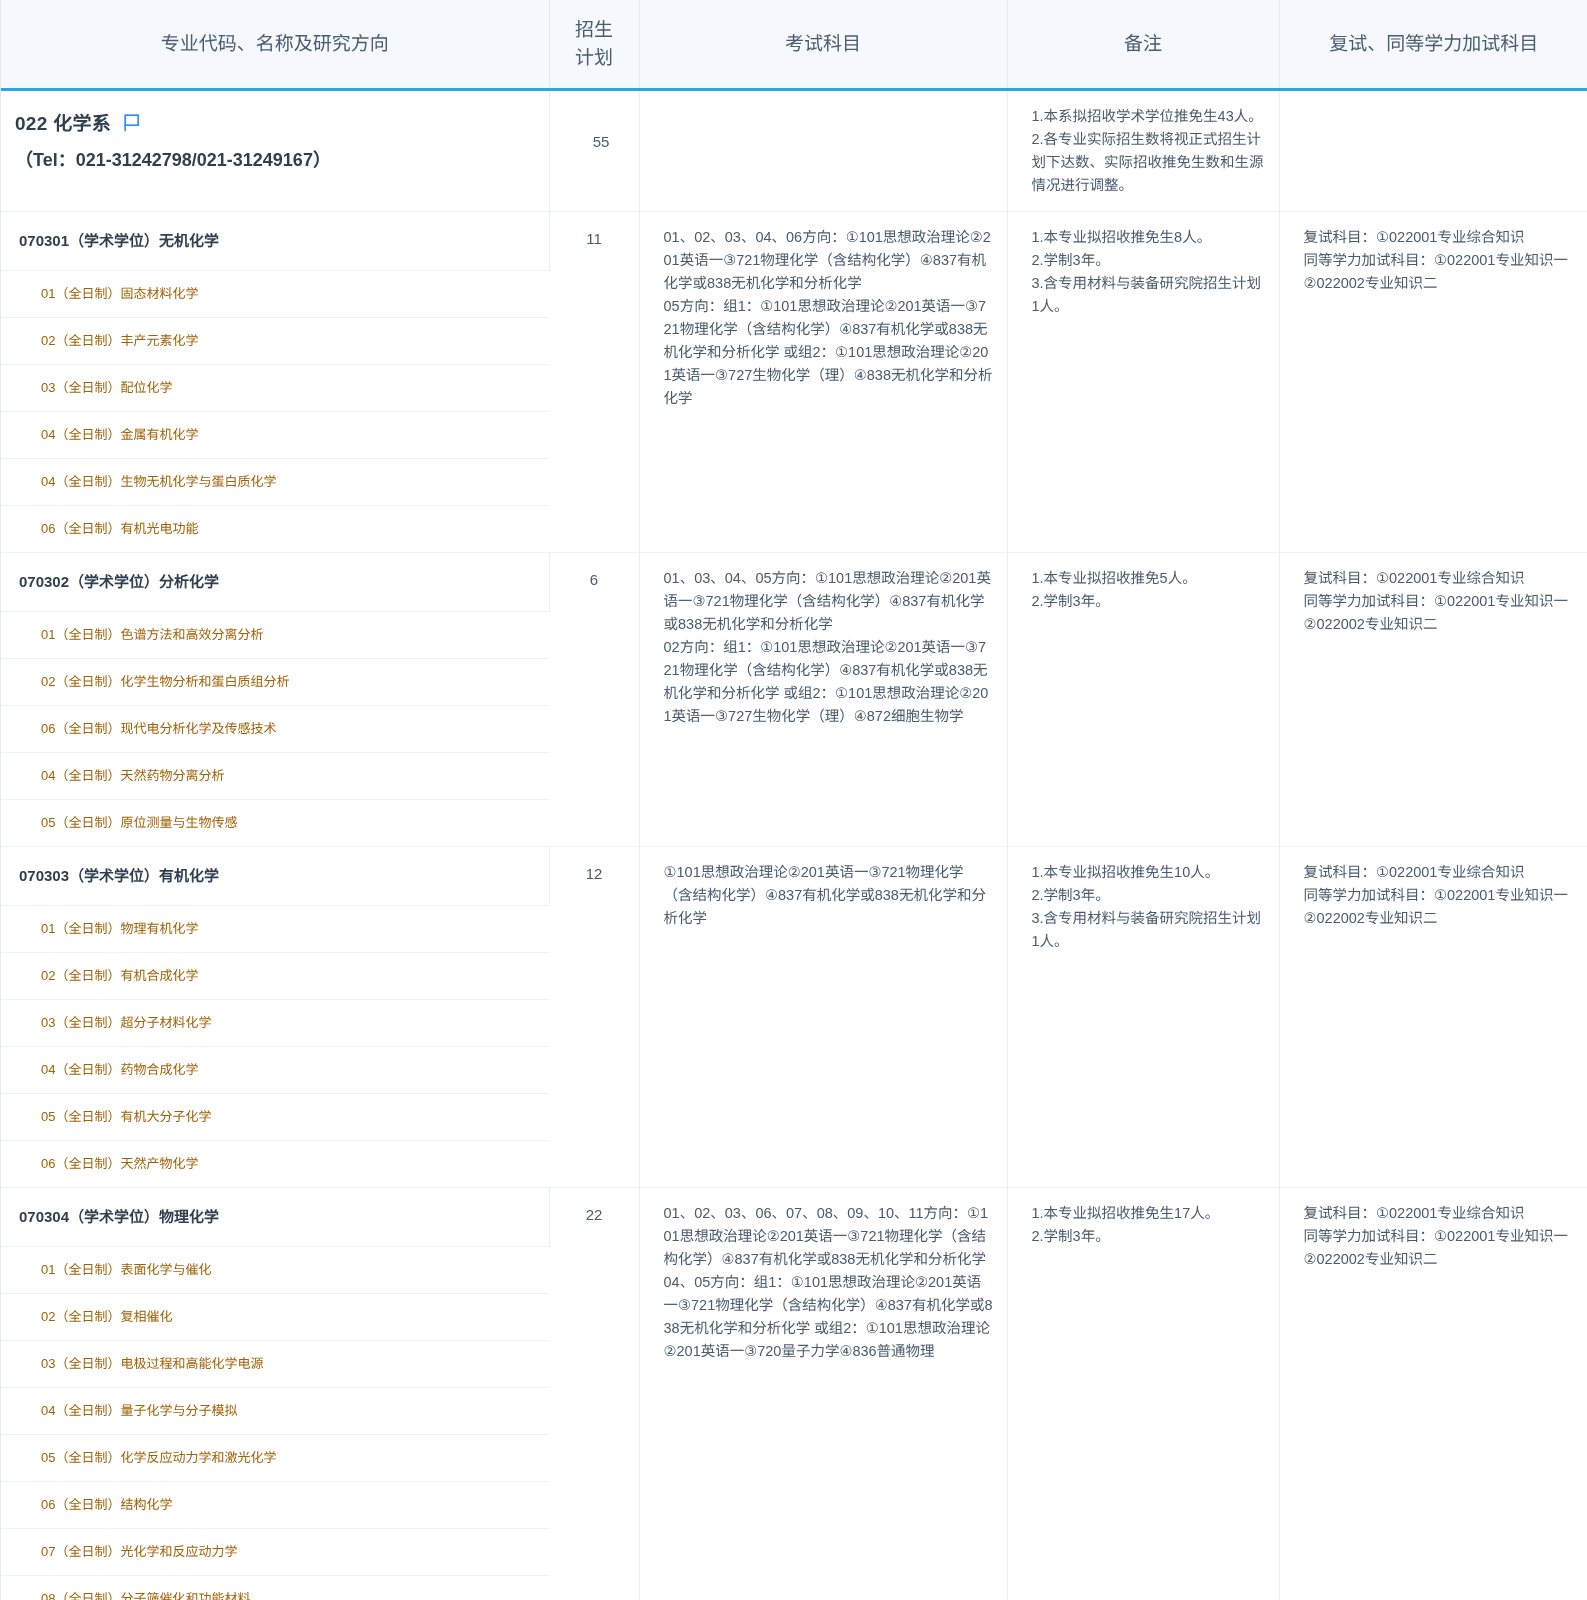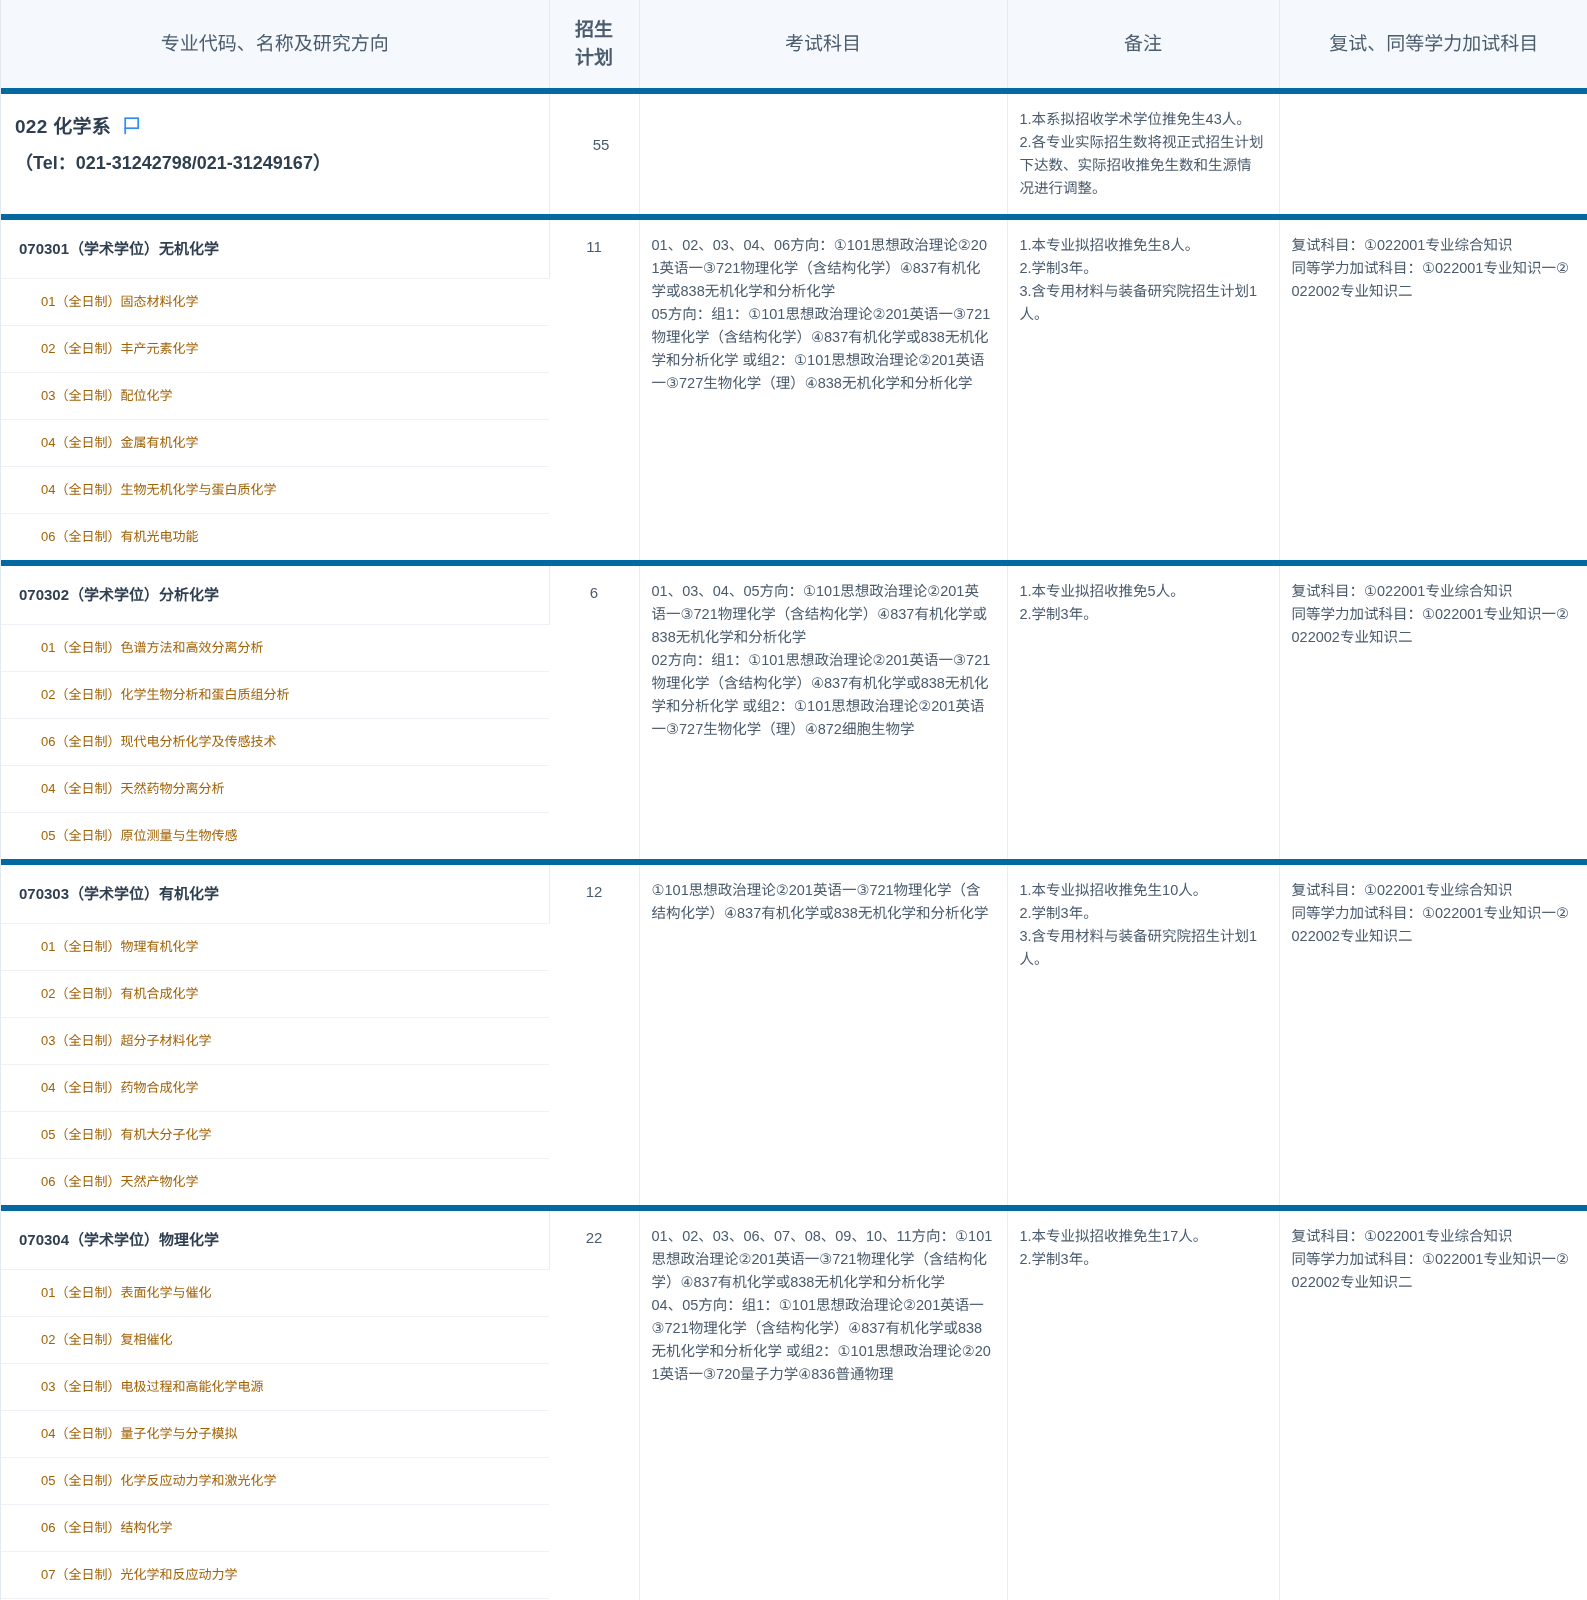"招生" thead th.plan-col { font-weight: bold -> none }
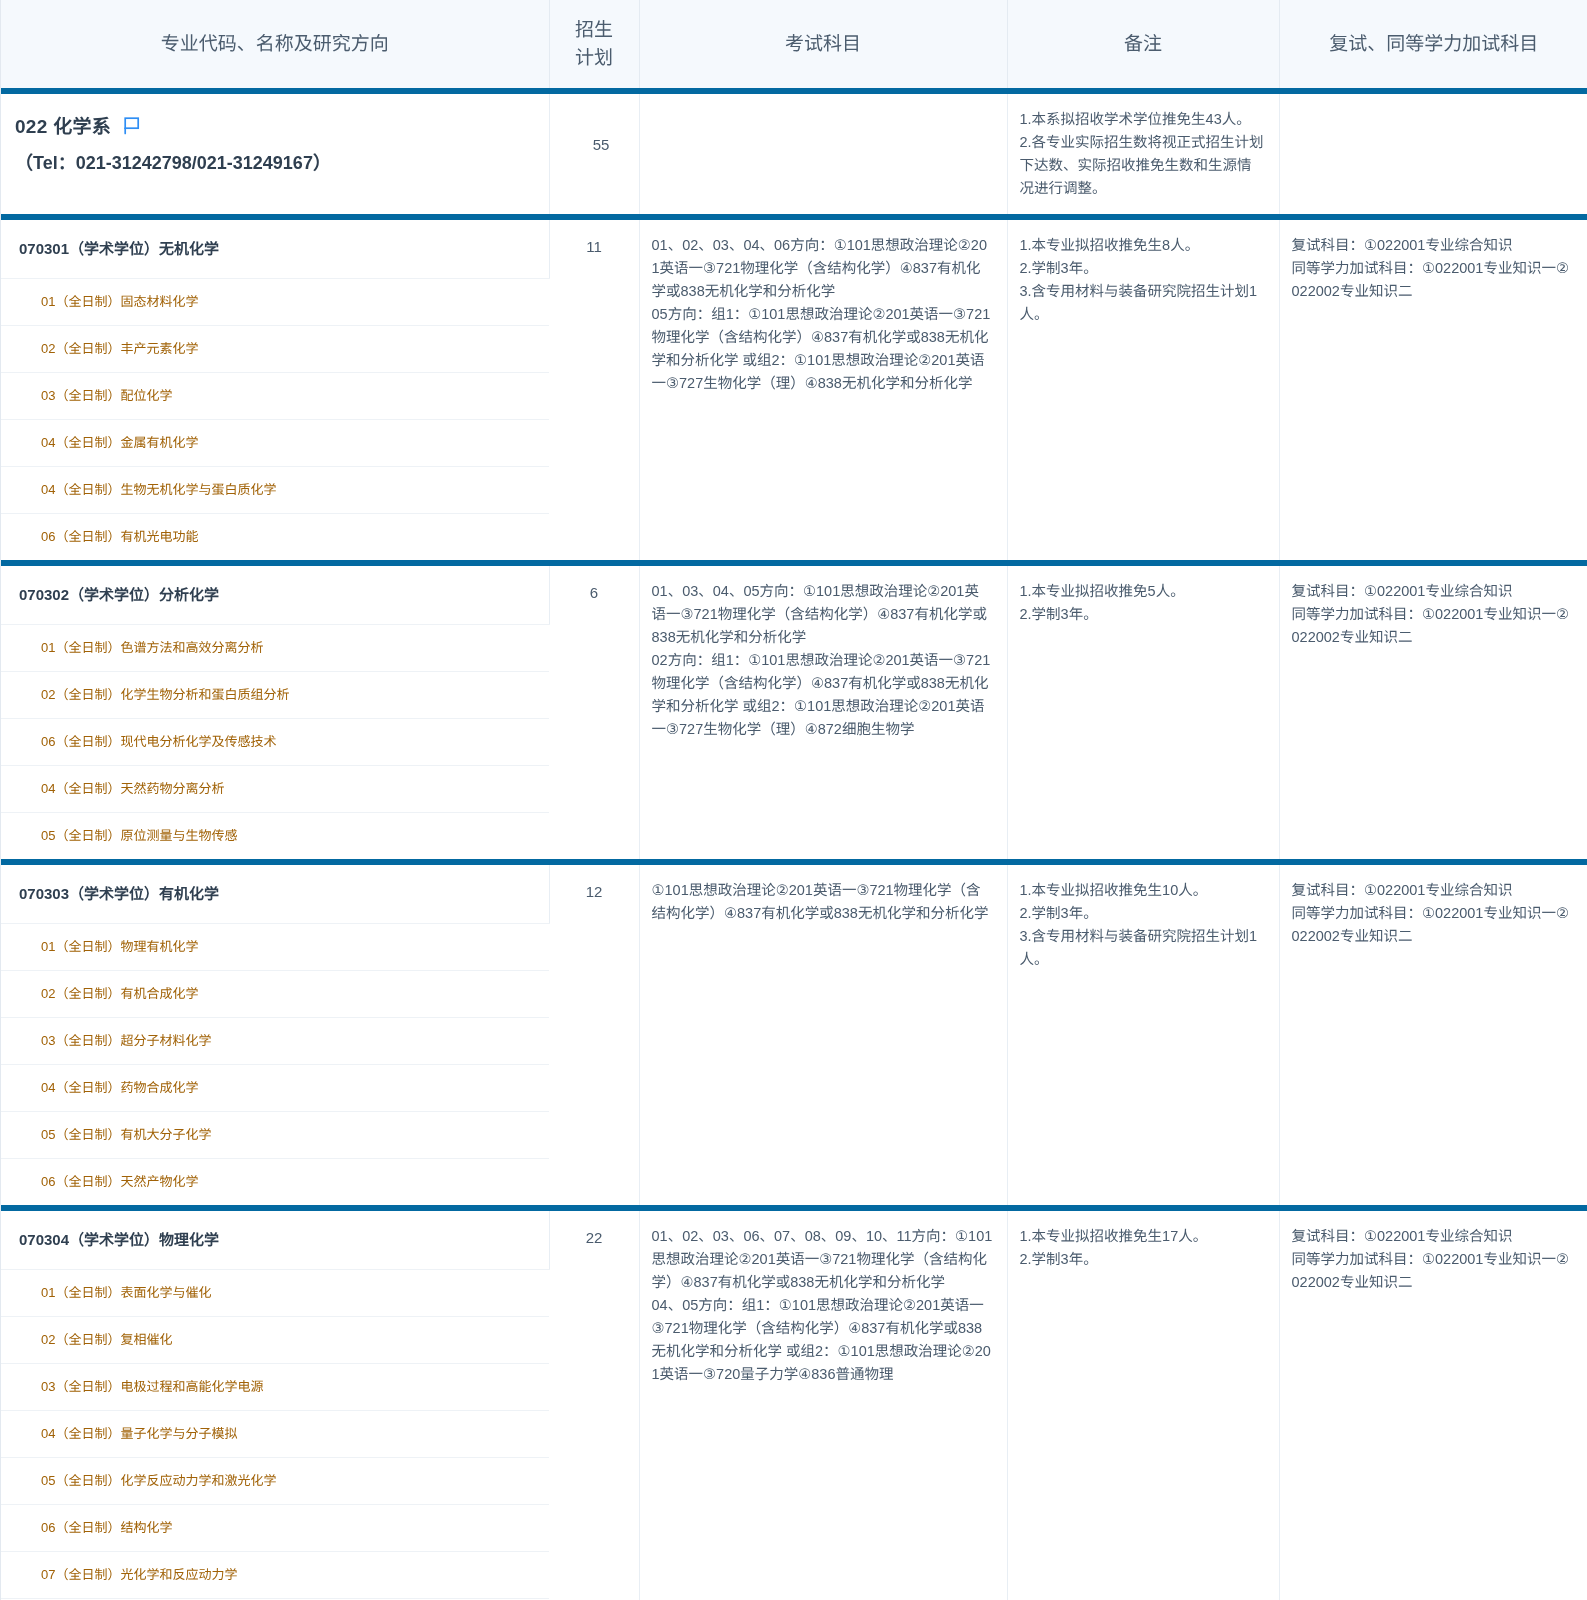"022 化学系" tr.major-start > td { border-top: 6px solid #0369a1 -> 1px solid #0369a1 }
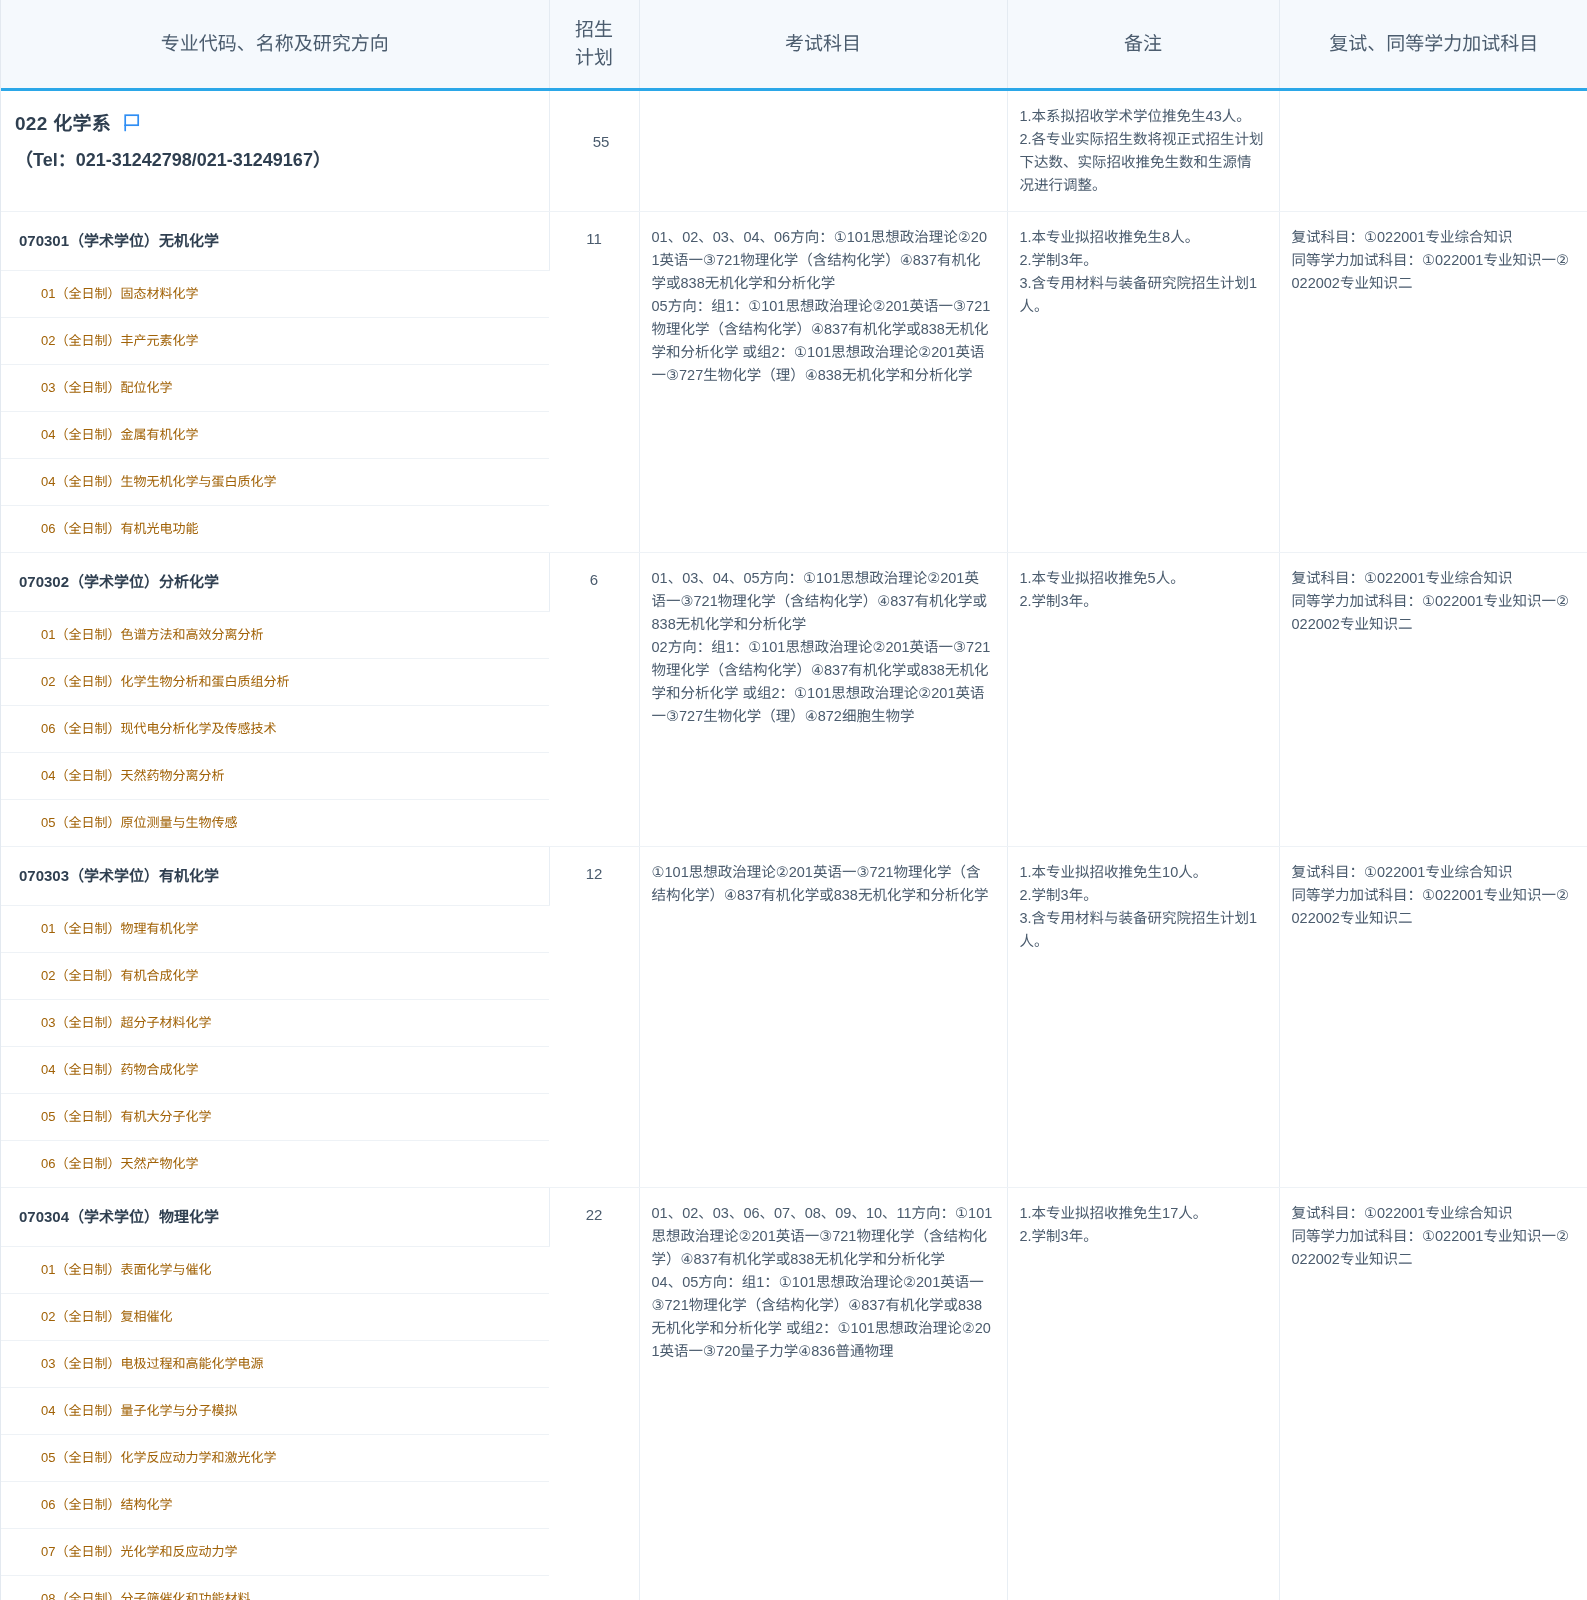"1.本系拟招收学术学位推免生43人。" .body-text { padding: 14px 14px 14px 12px -> 14px 14px 14px 24px }
